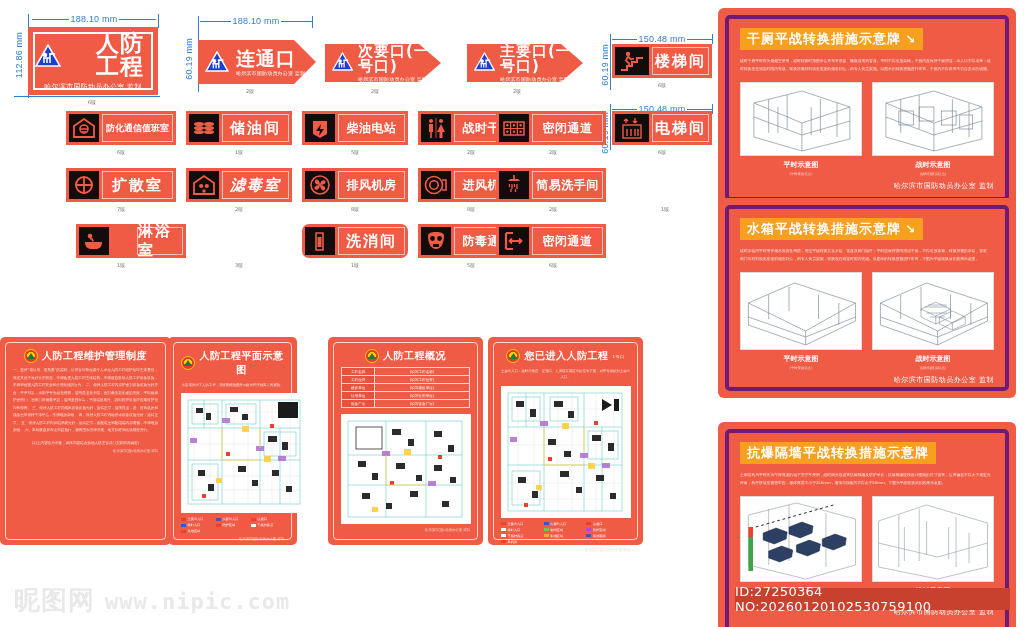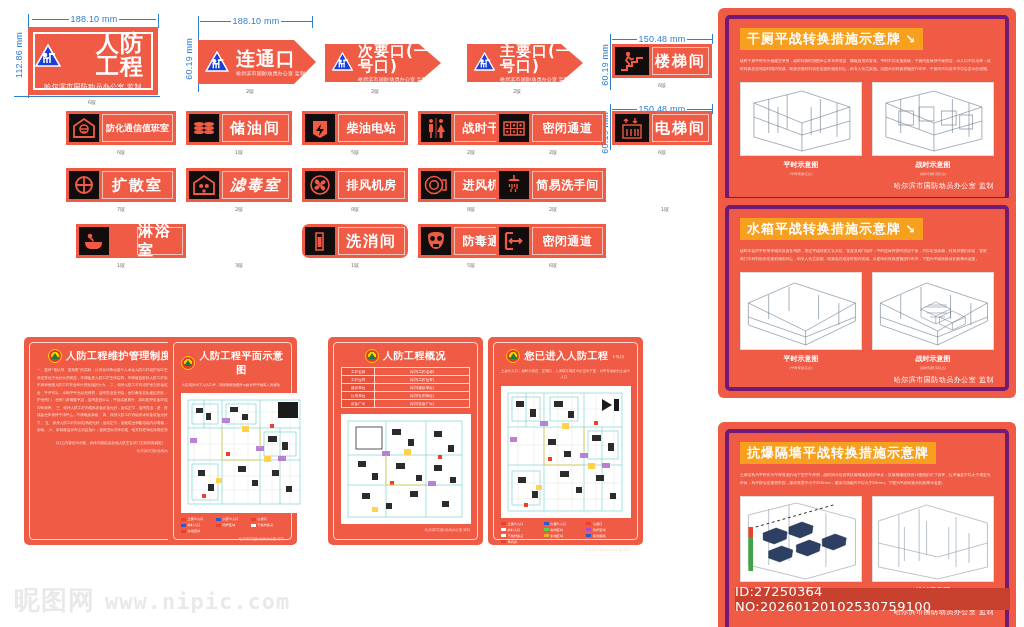"人防工程维护管理制度" div.board { left: 24px -> 0 }
